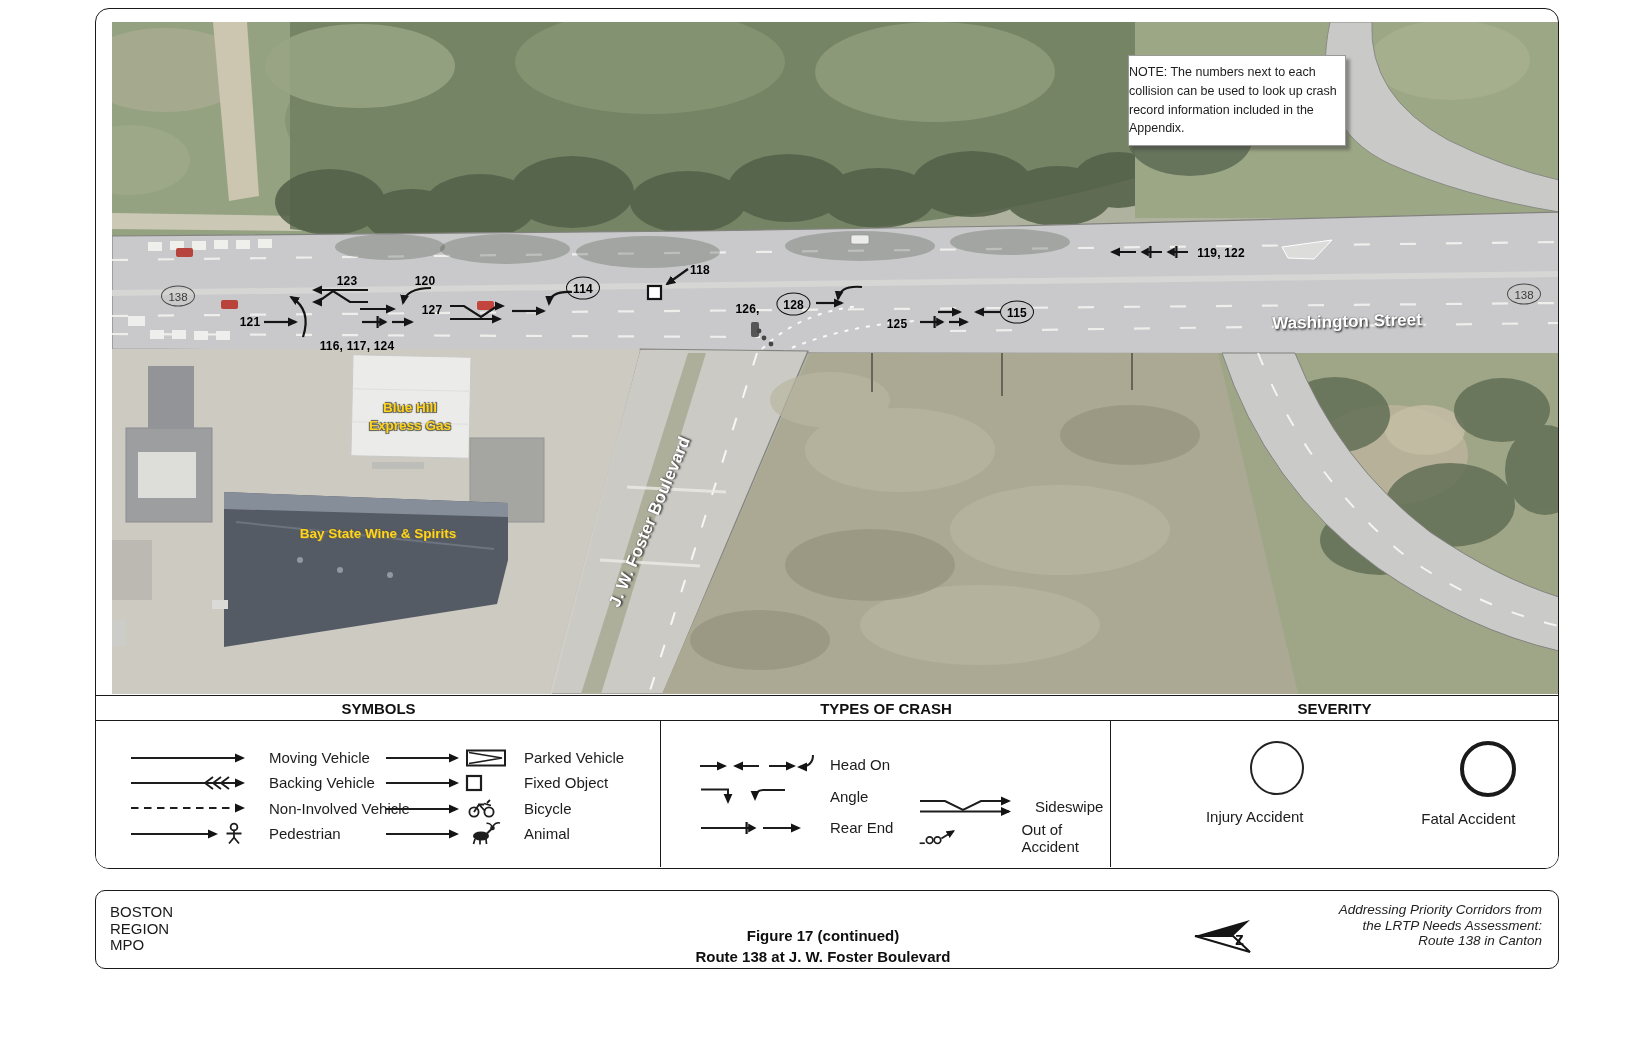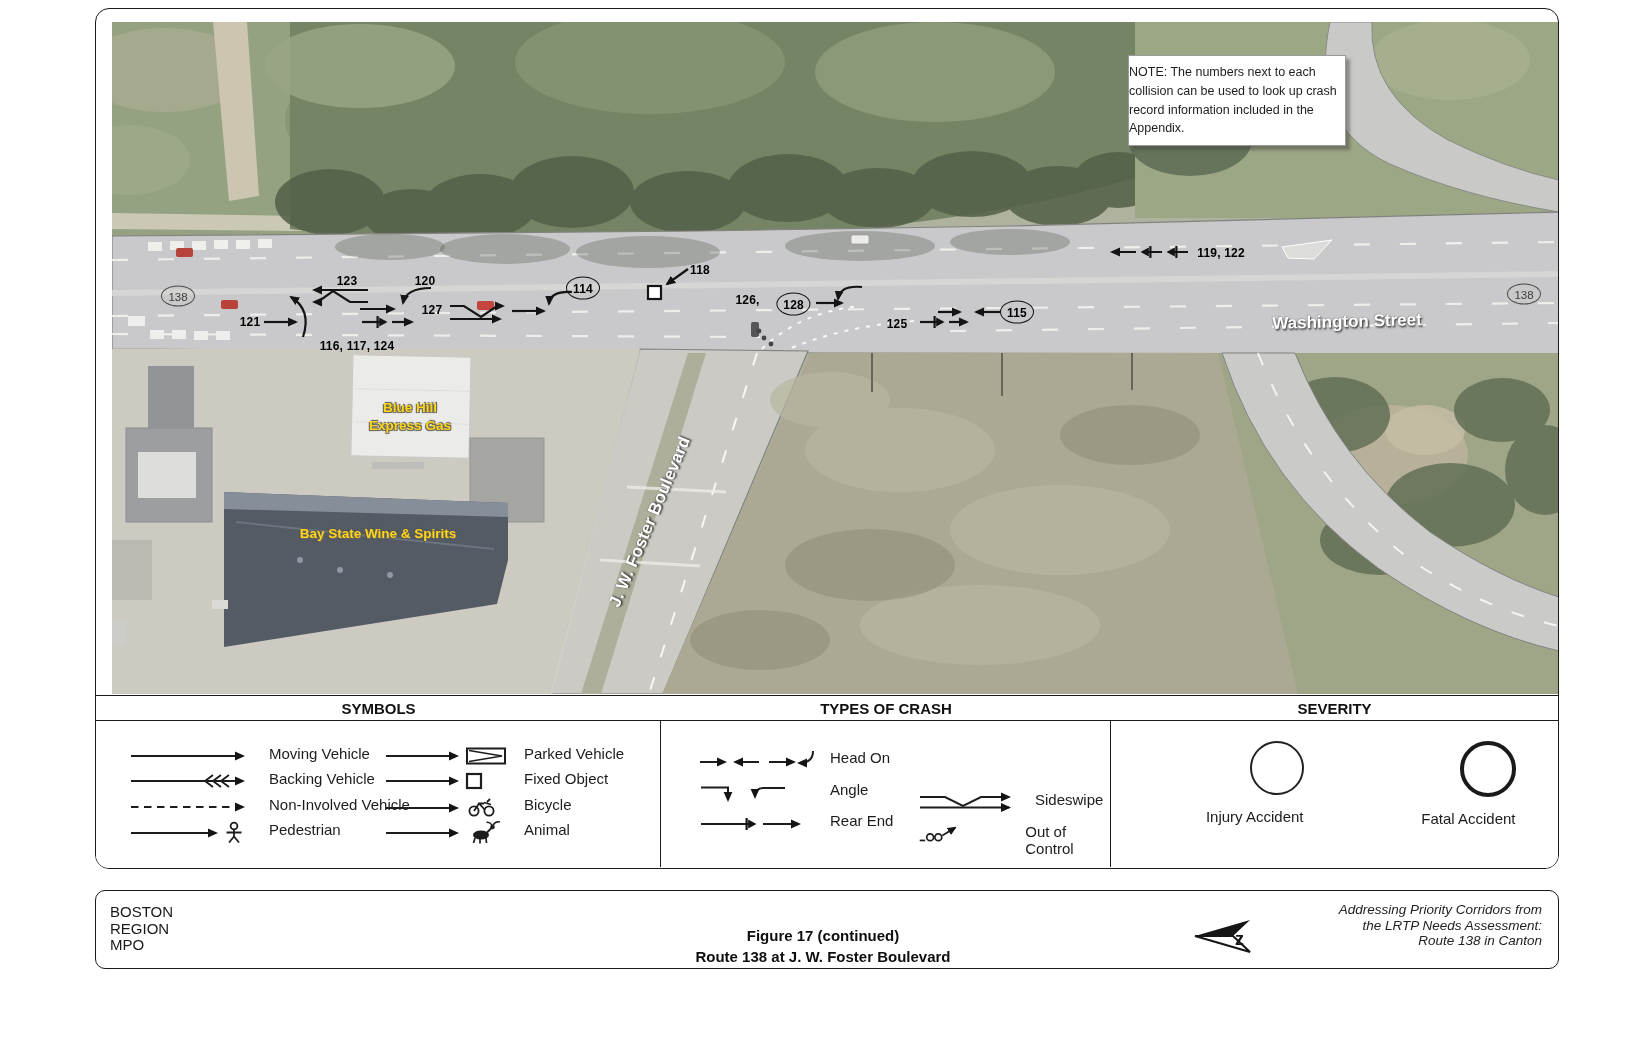"126," .collision-group { align-items: flex-start -> flex-end }
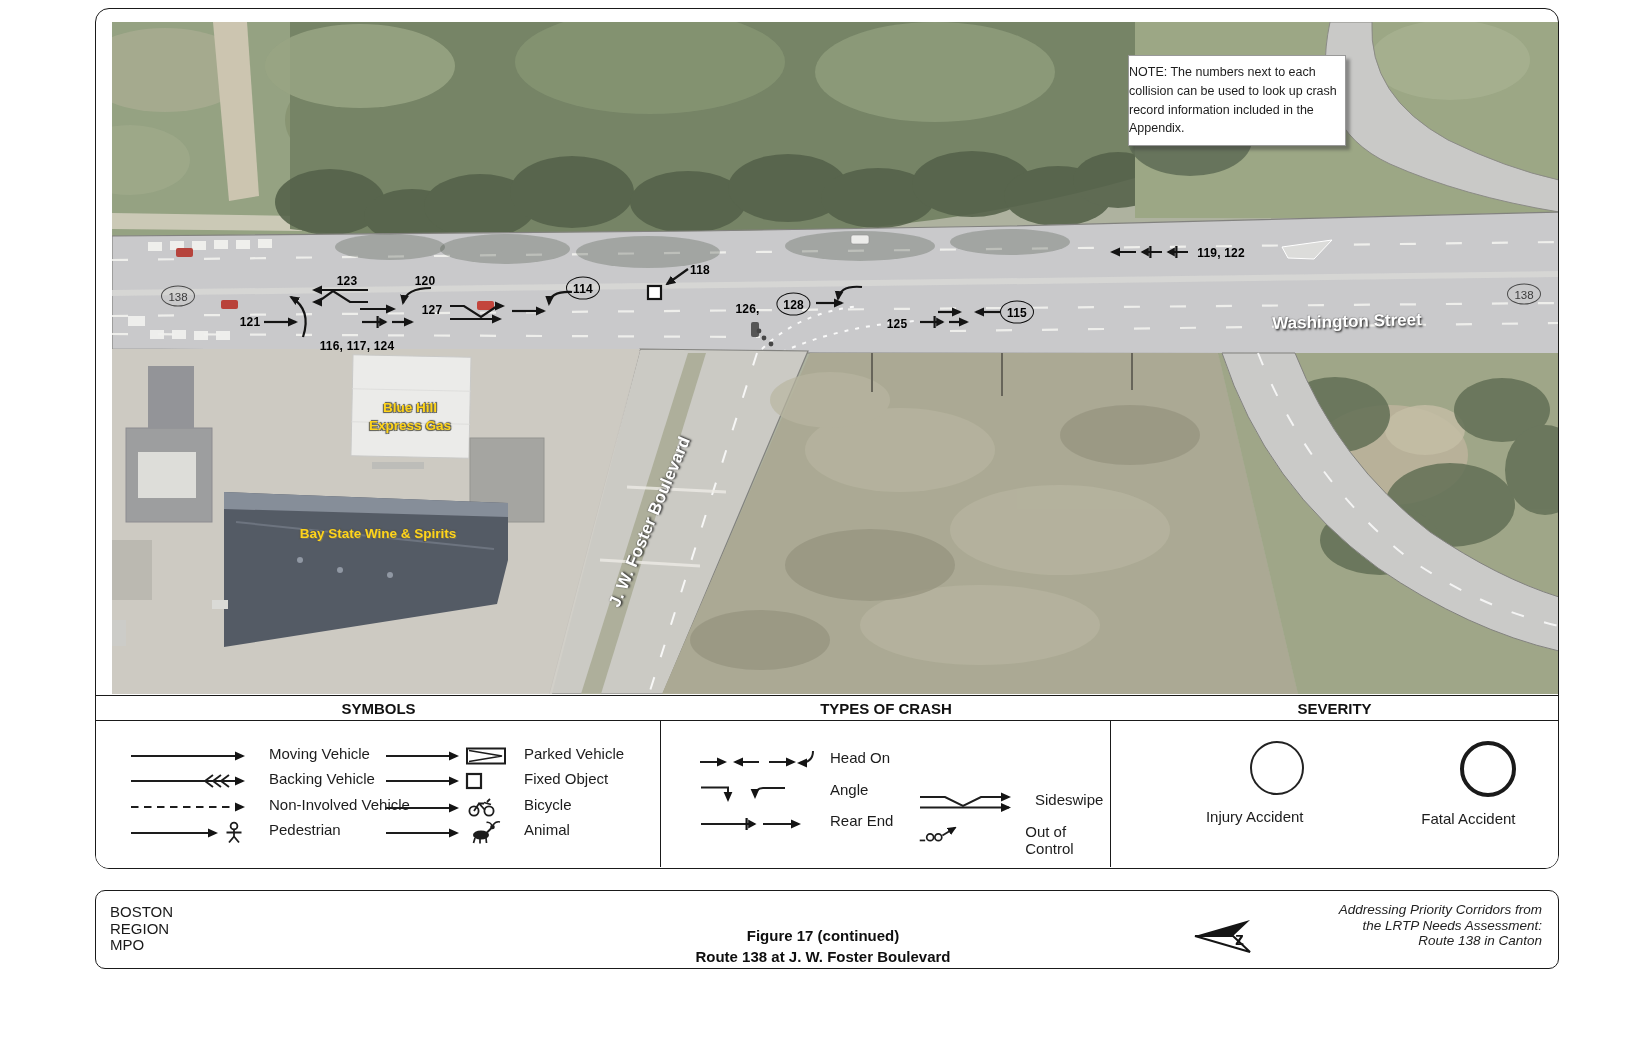"Moving Vehicle" .lrow { align-items: flex-start -> center }
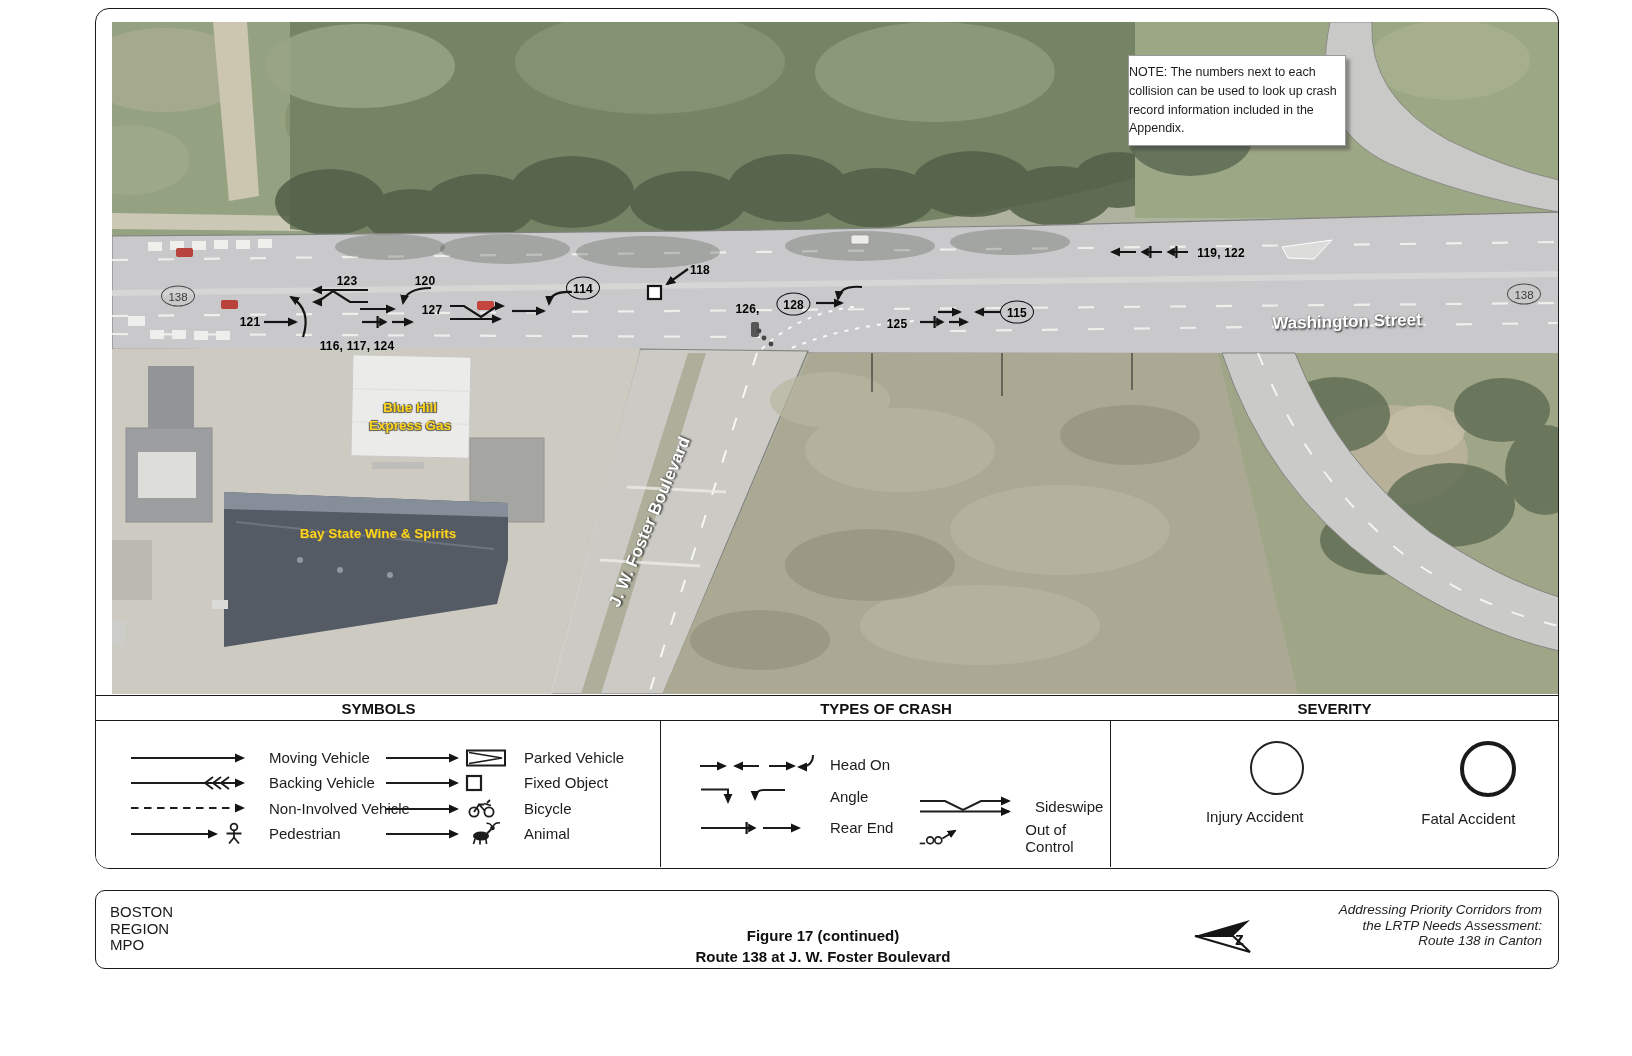"Out of Control" span.llabel { text: Control -> Accident }
